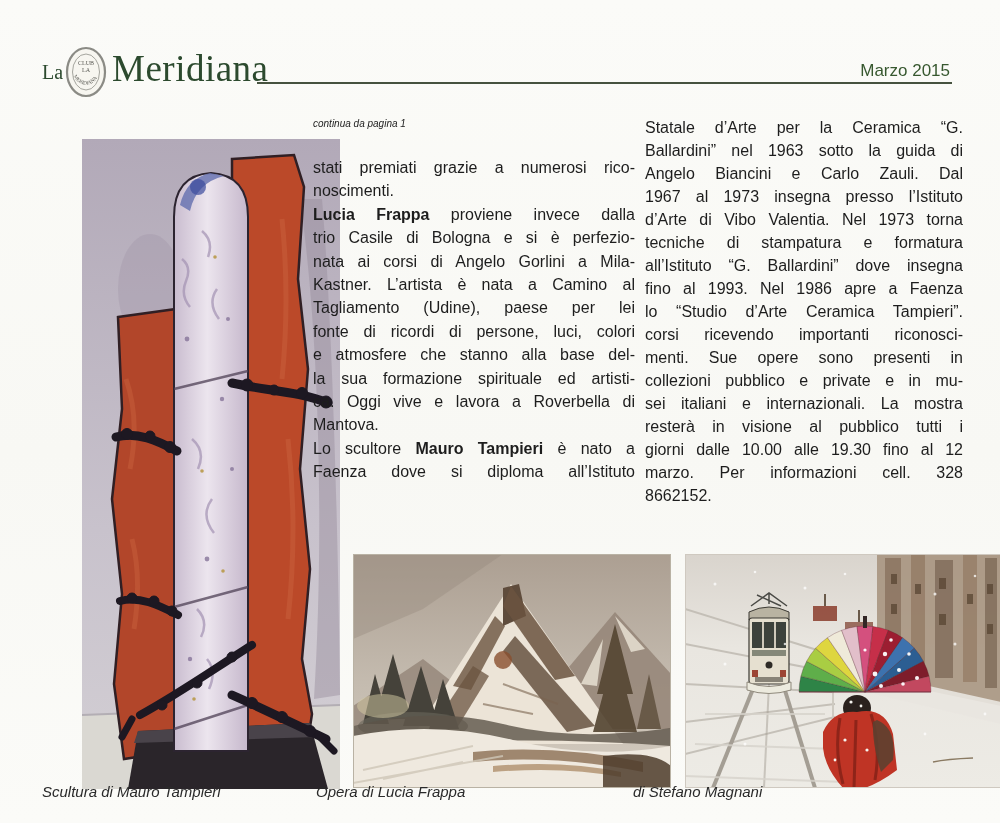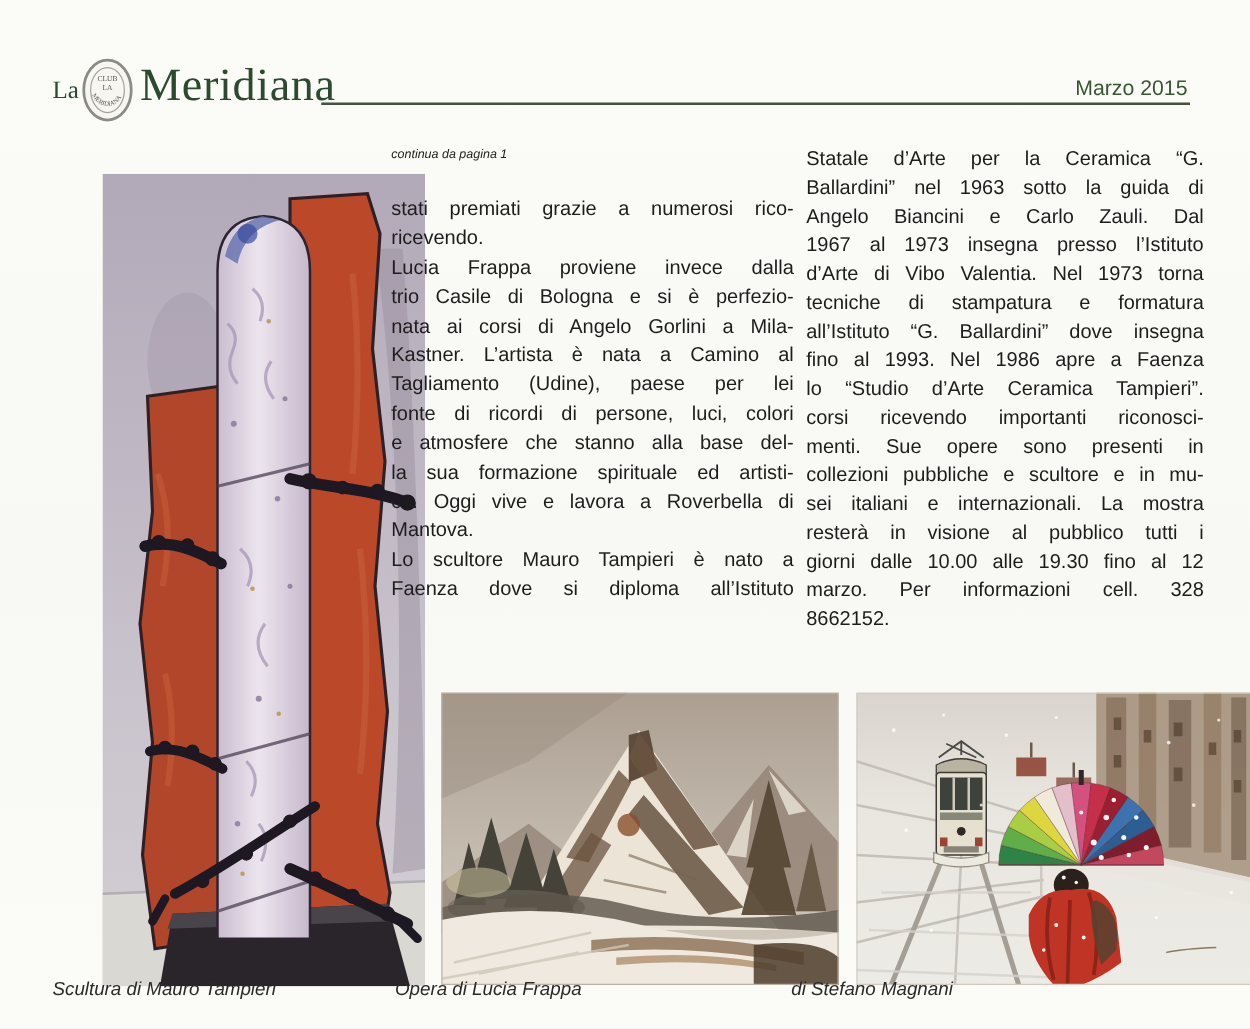"ricevendo." span { text: ricevendo -> noscimenti }
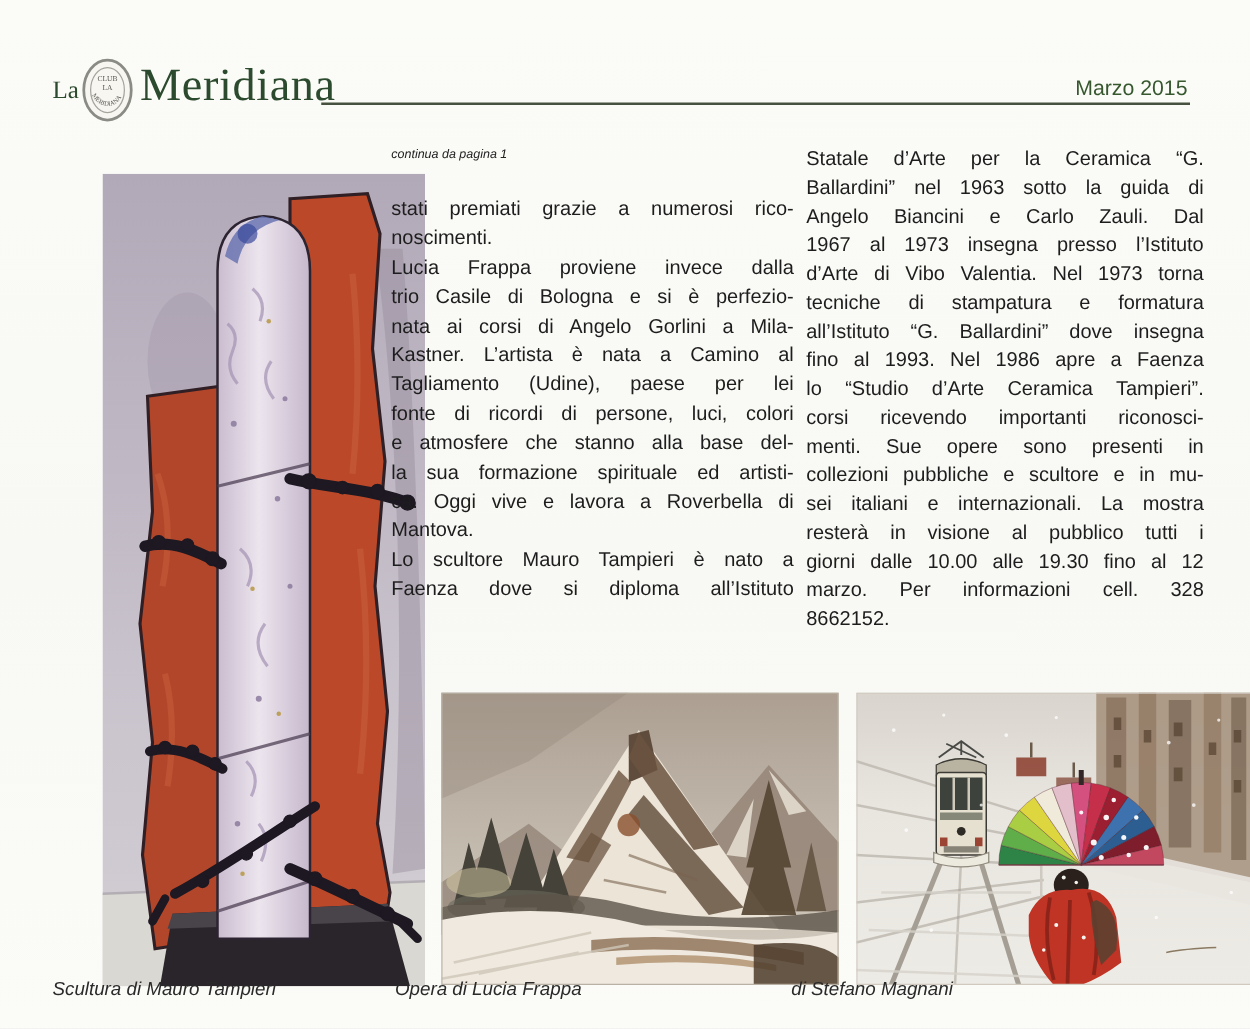"Lucia Frappa" .b { font-weight: 400 -> 700 }
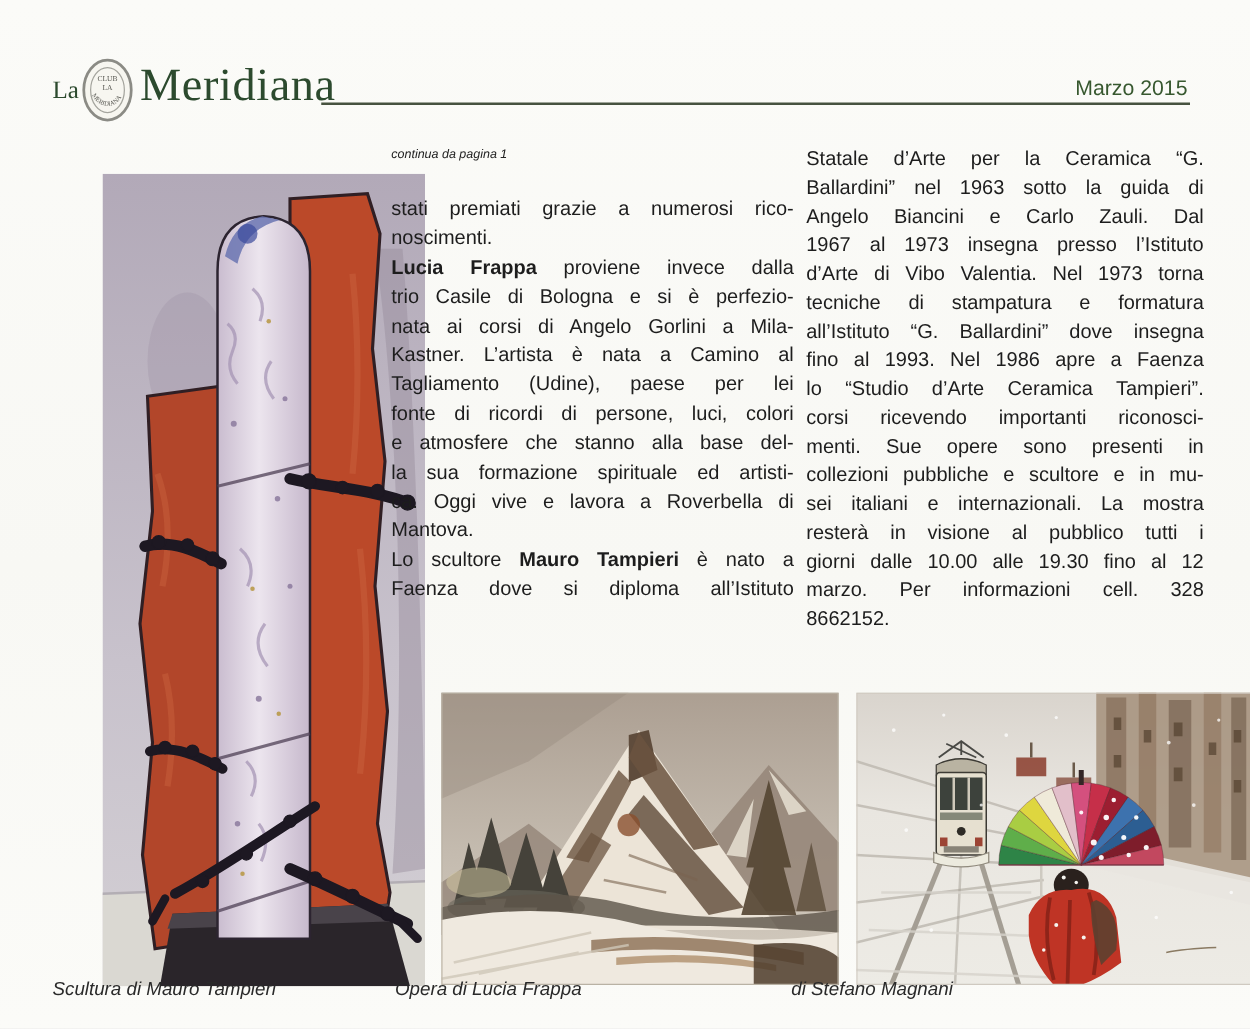"collezioni pubbliche e scultore e" span { text: pubbliche e scultore -> pubblico e private }
